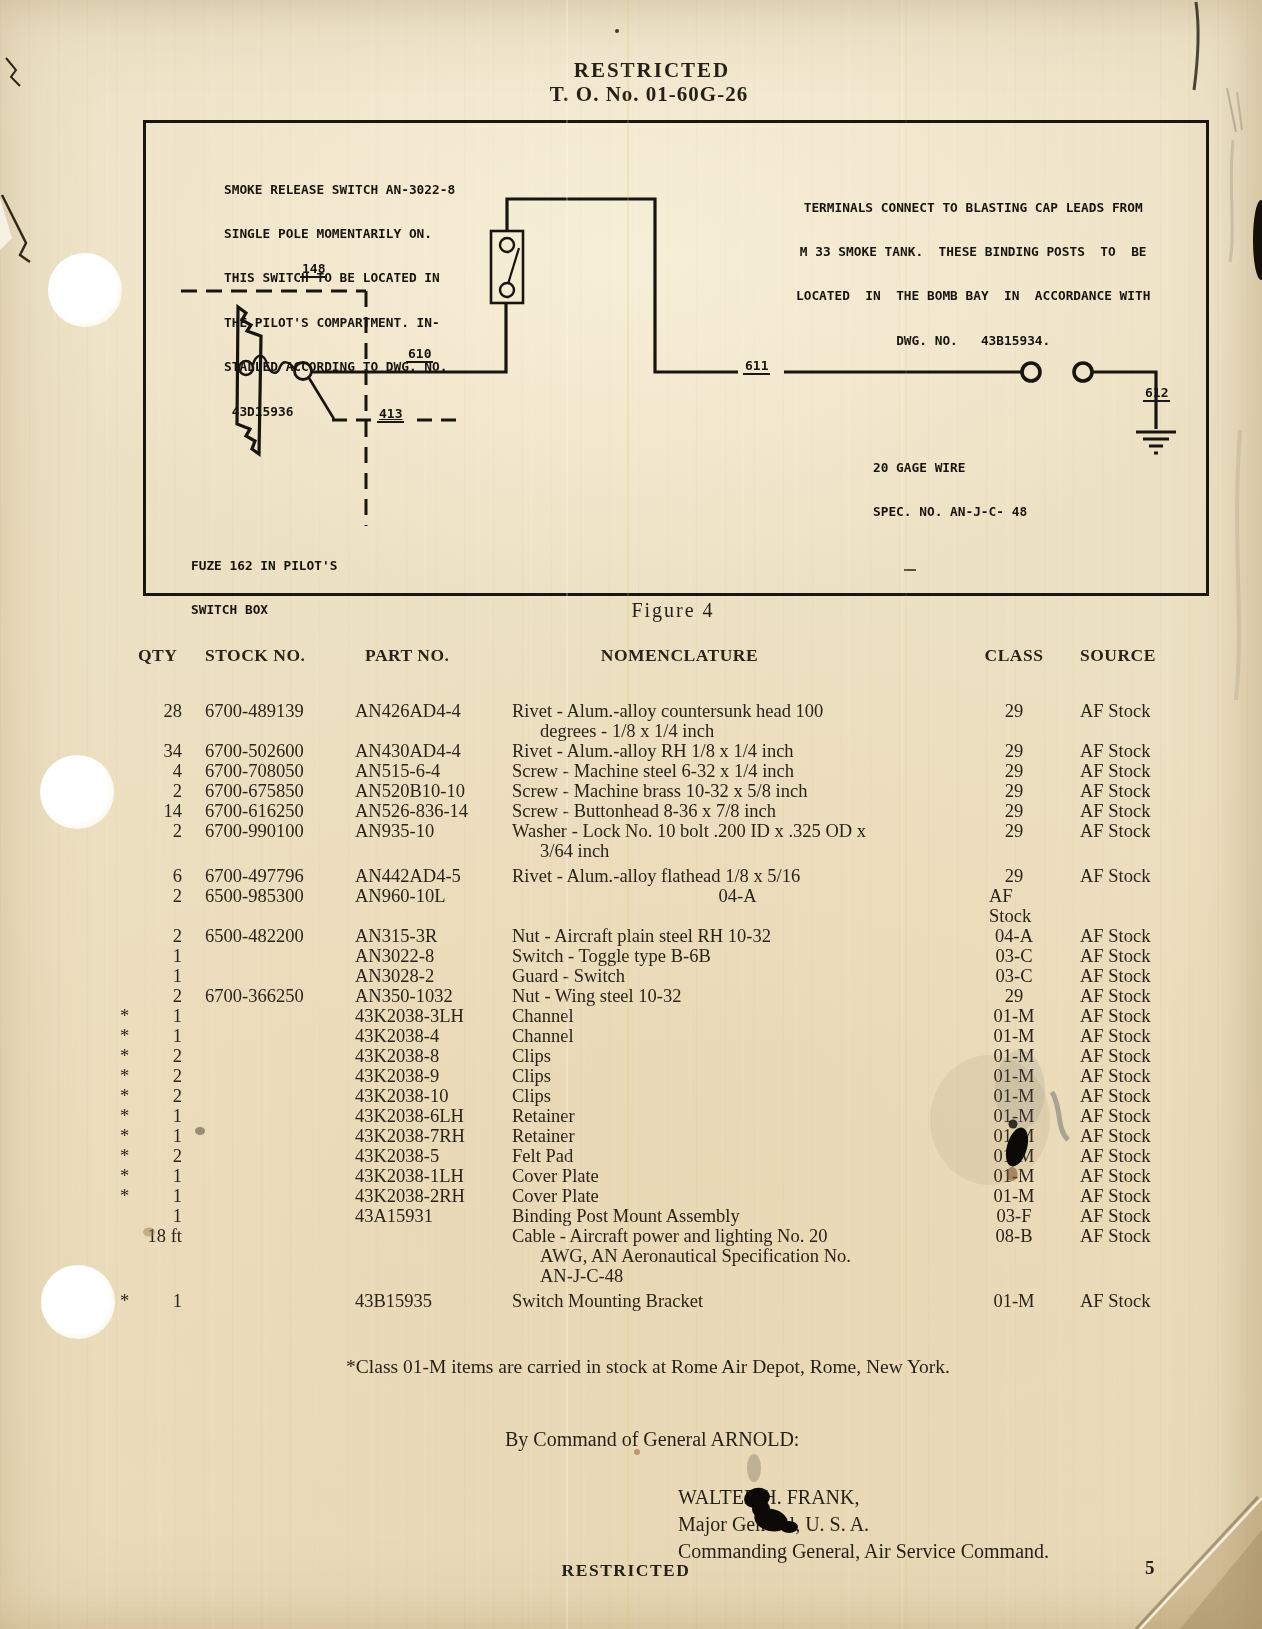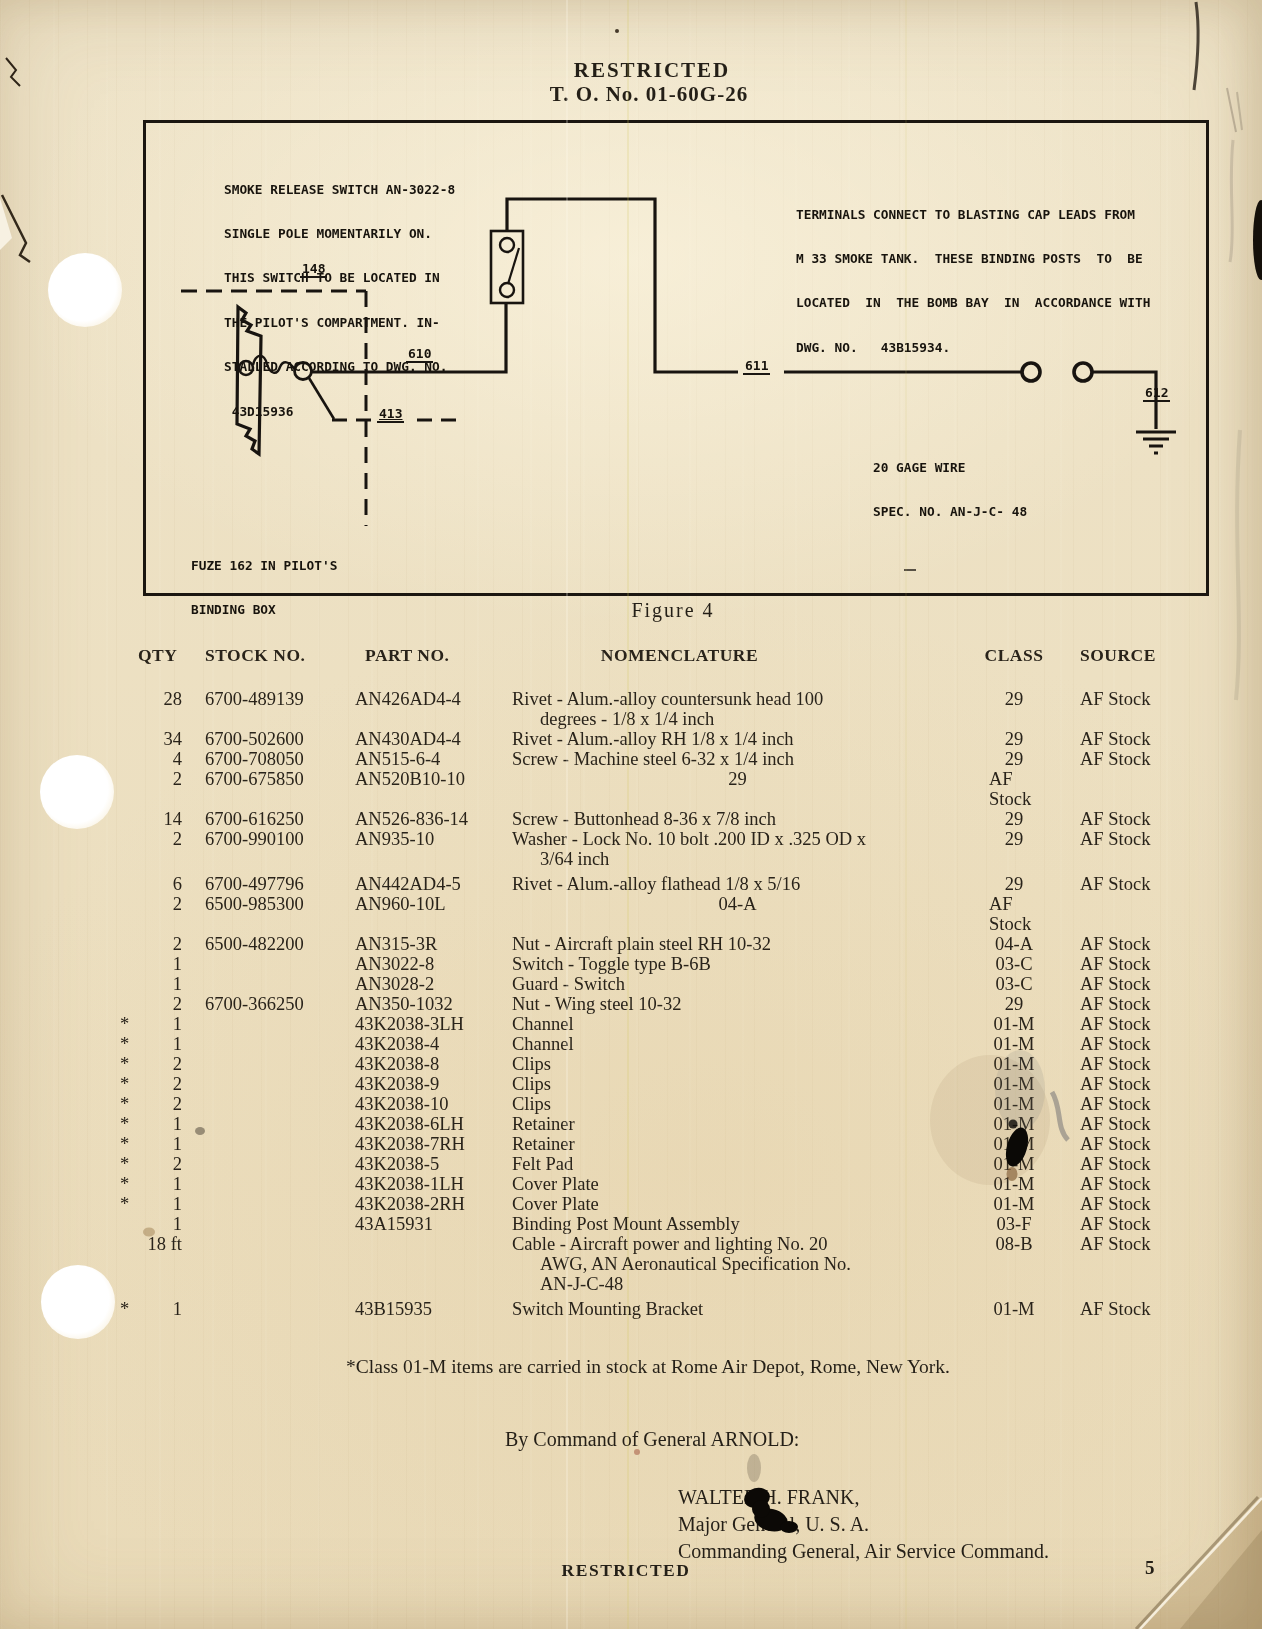"TERMINALS CONNECT TO BLASTING CAP" .note-right { text-align: none -> center; top: 55px -> 48px }
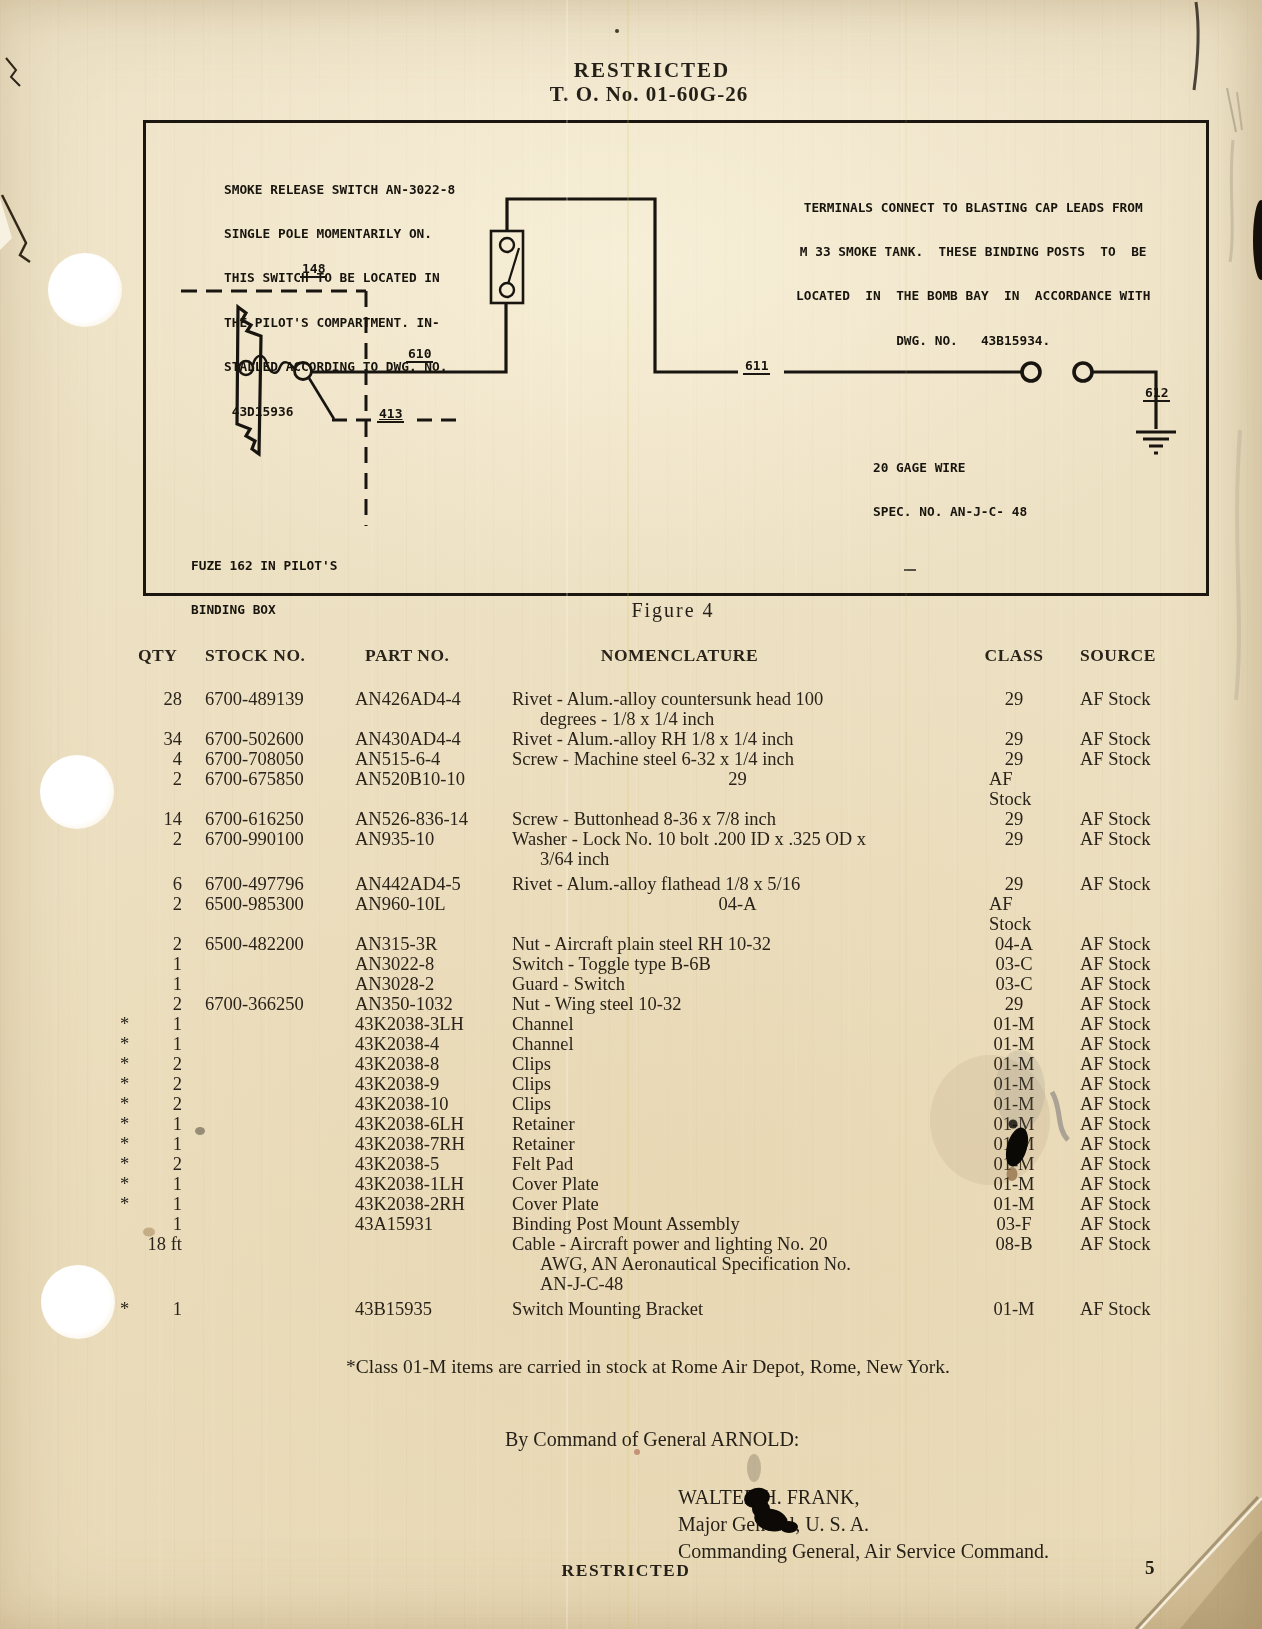"BINDING BOX" div { text: BINDING -> SWITCH }
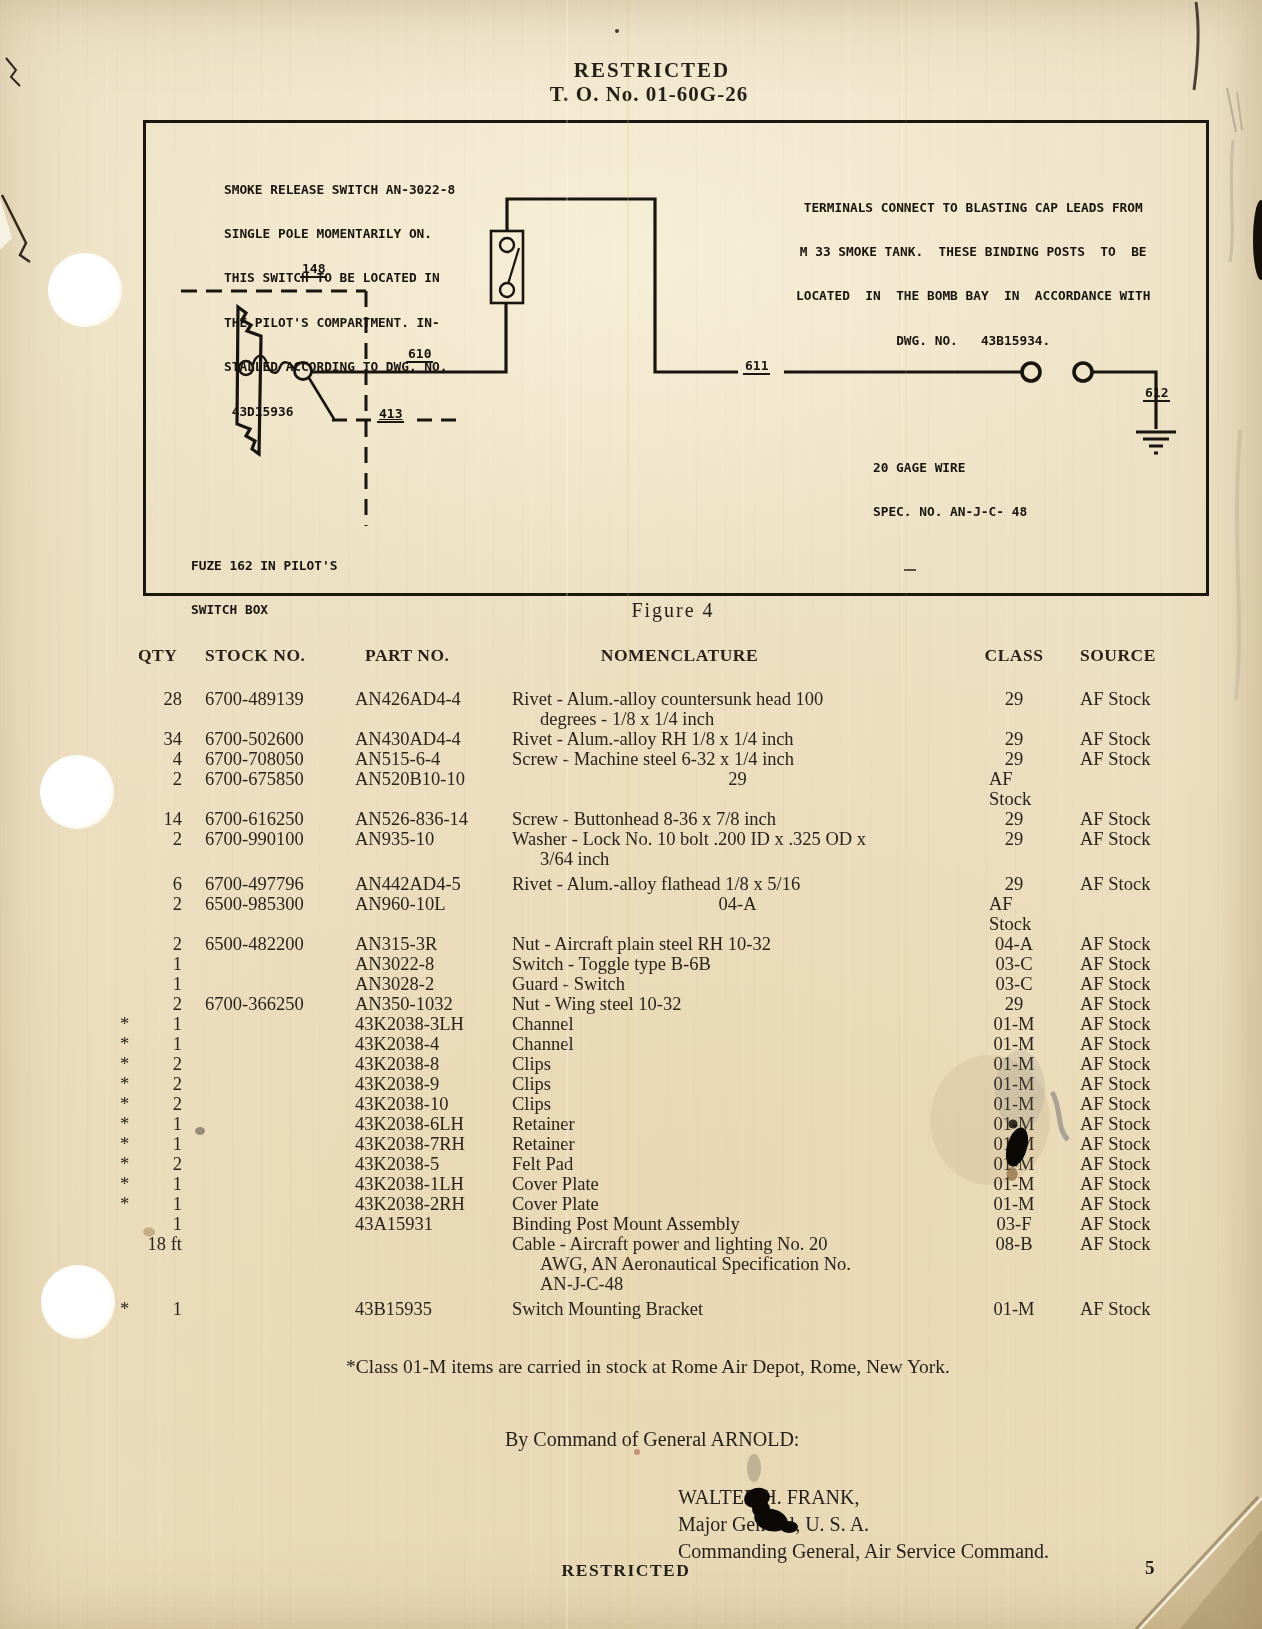"QTY" .t-head { margin-bottom: 24px -> 36px }
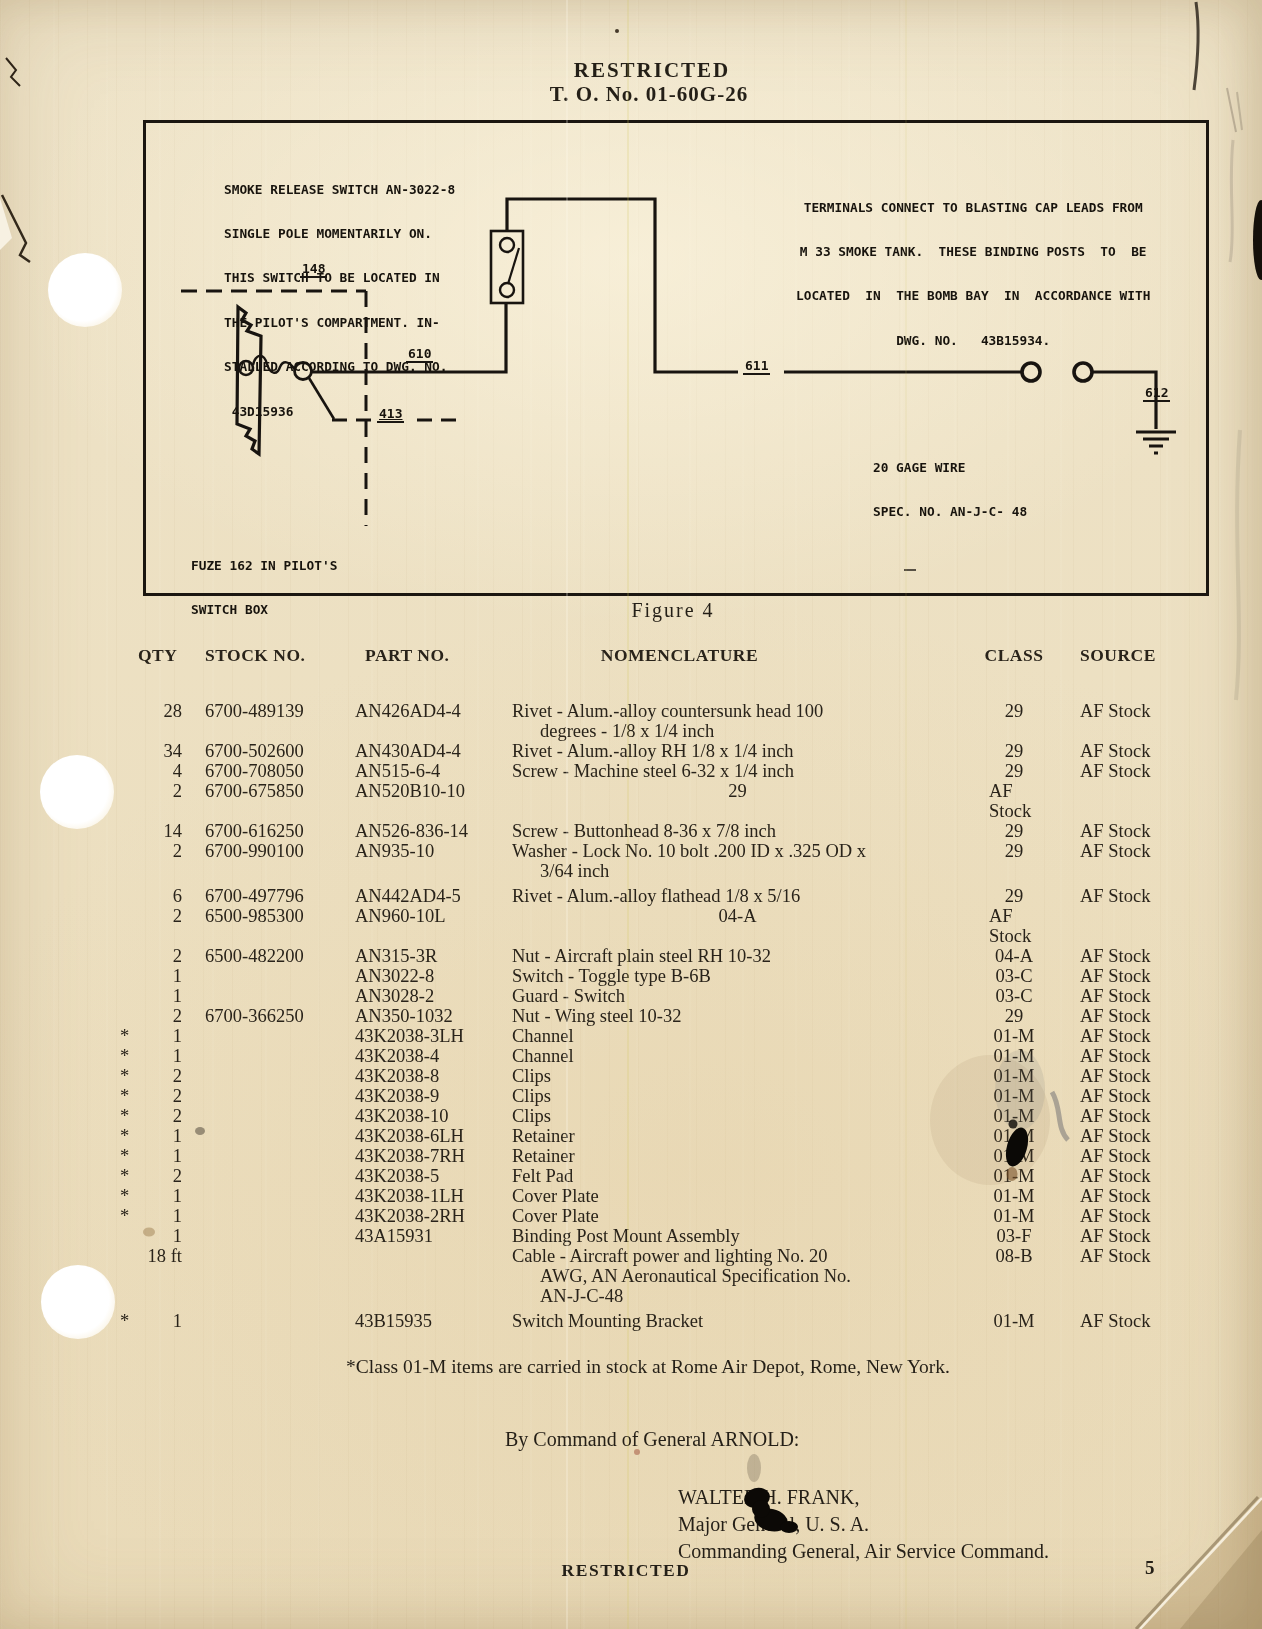"Screw - Machine brass 10-32" div.c-nomen { html: none -> <div> <div>Screw - Machine brass 10-32 x 5/8 inch</div> </div> }
